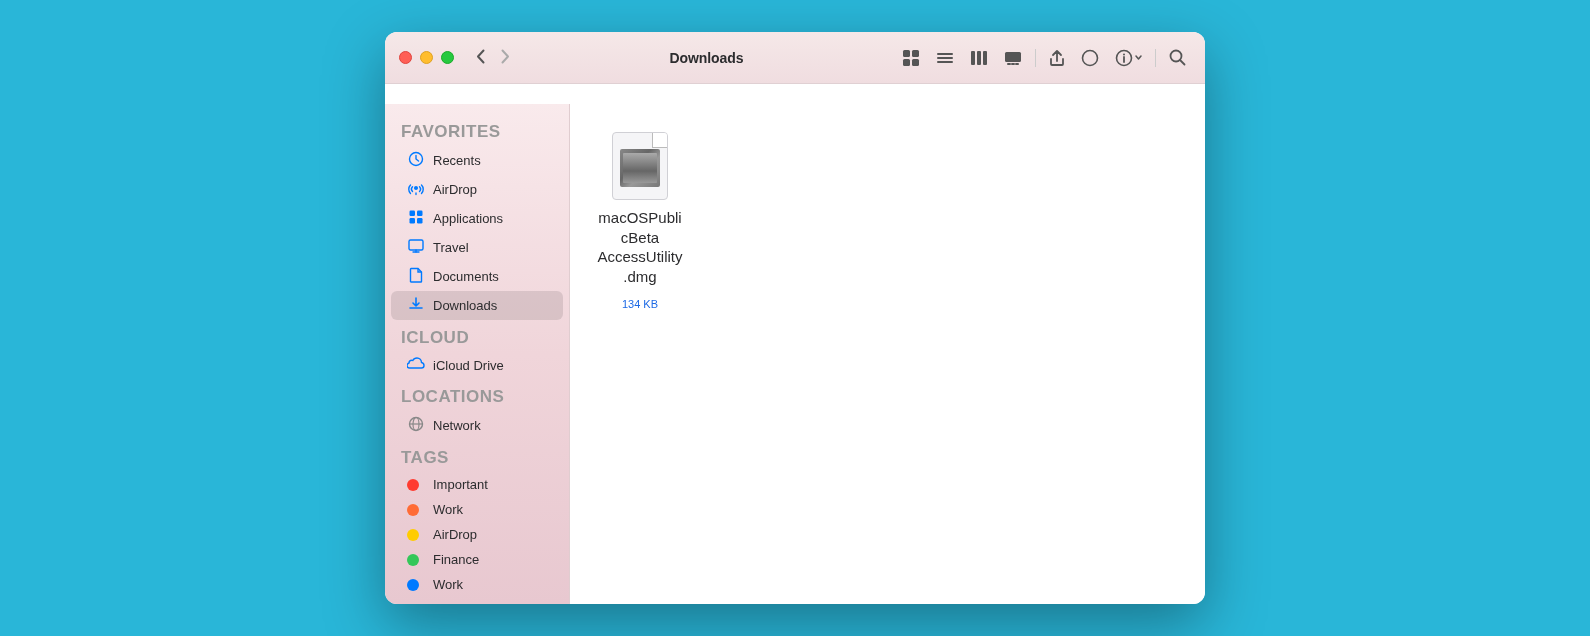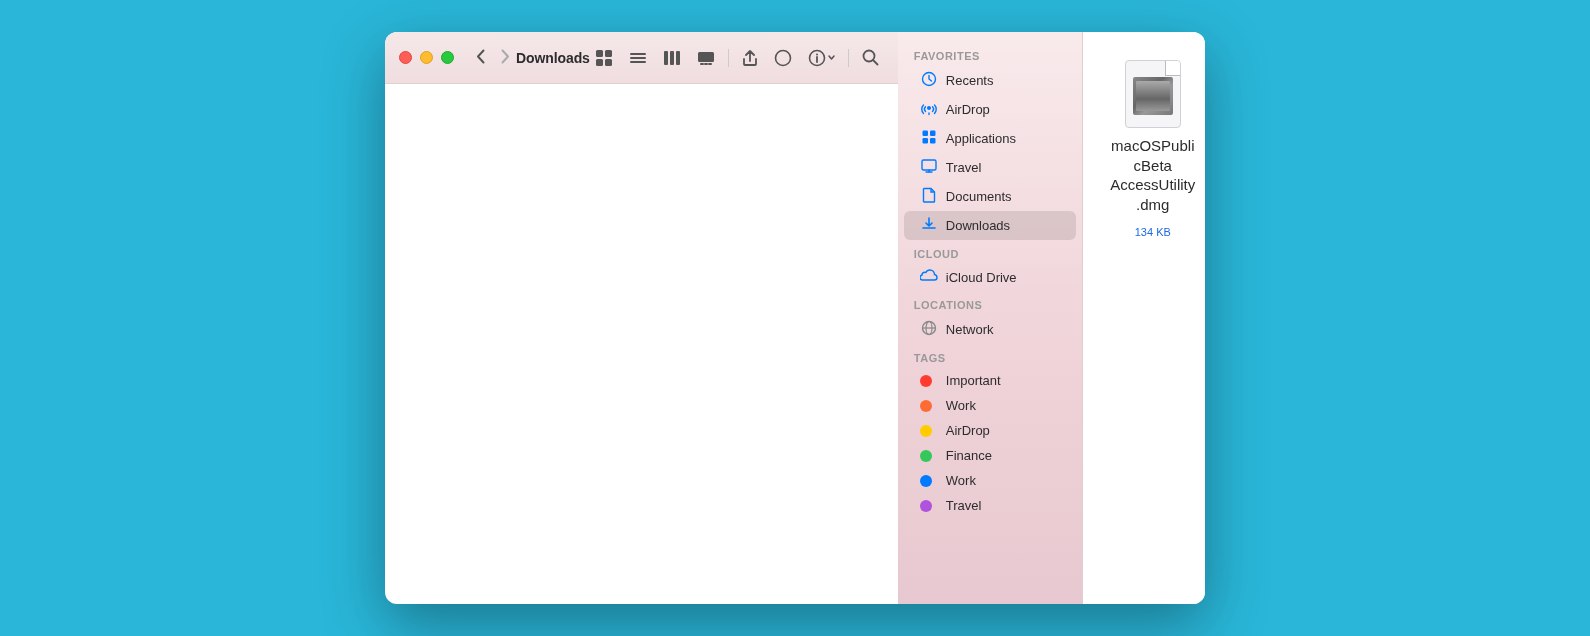"Downloads" .window { flex-direction: row -> column; gap: none -> 20px }
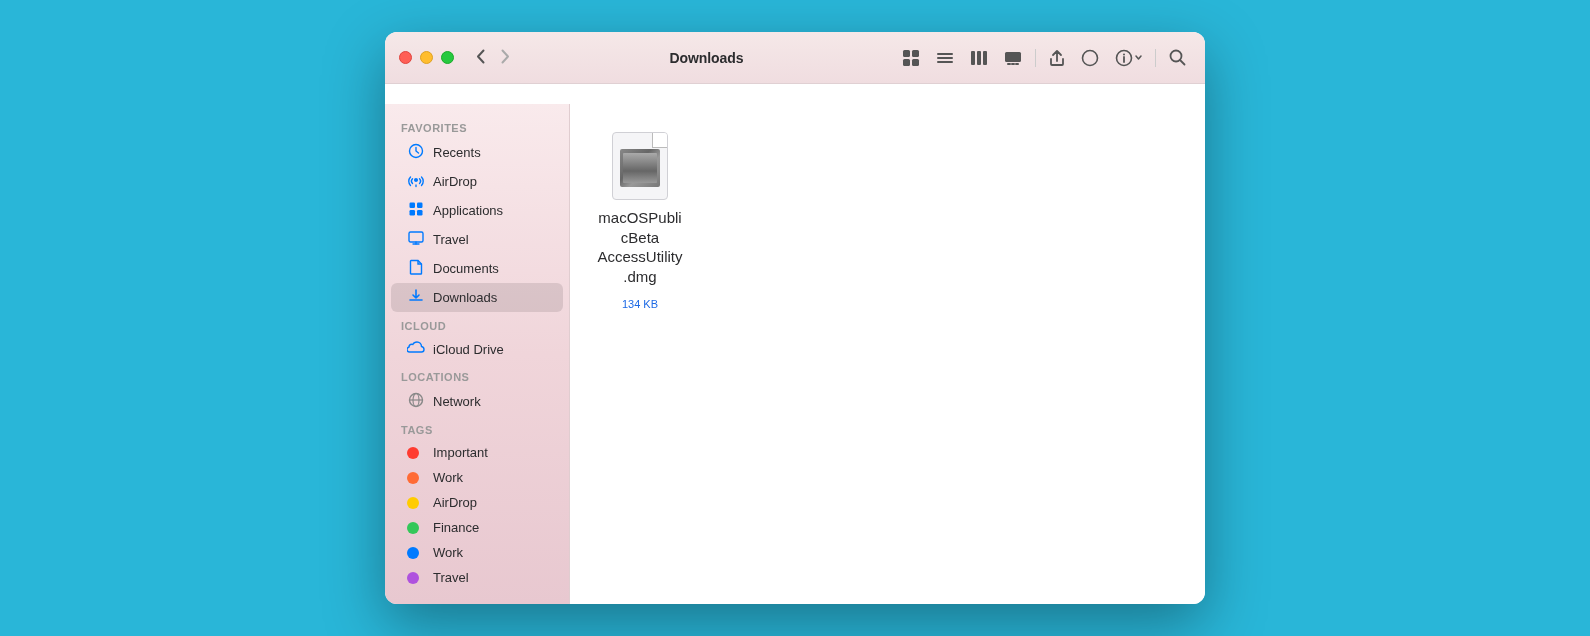"FAVORITES" .sidebar-section-label { font-size: 11px -> 17px }
